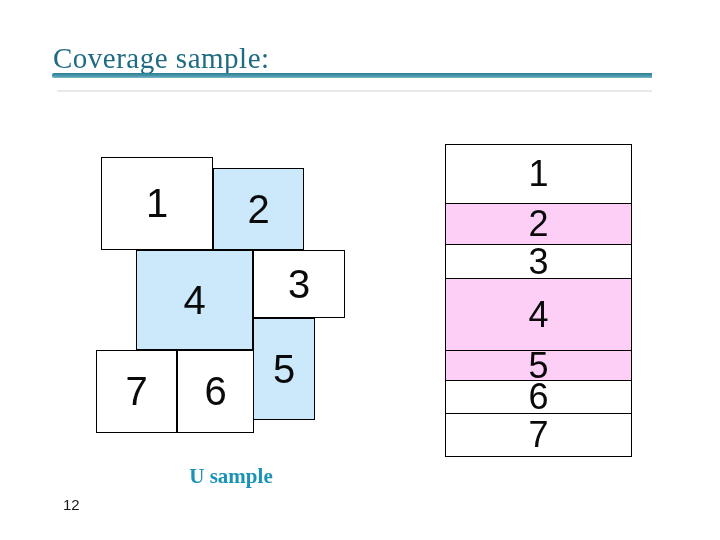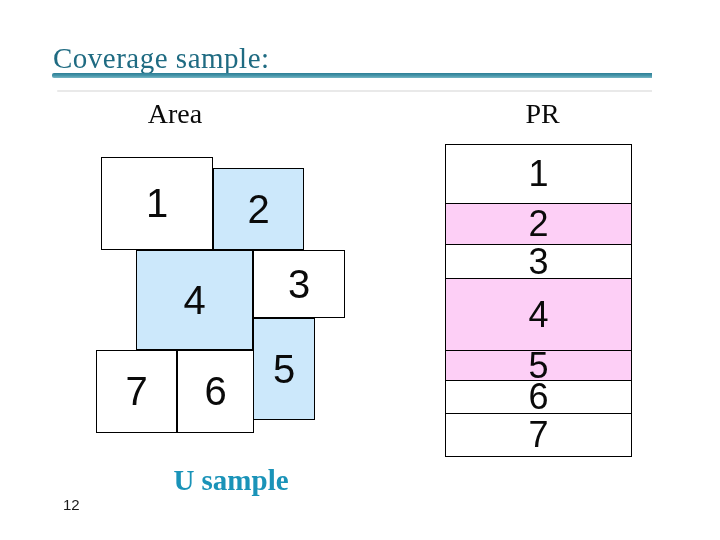"Area" div.section-heading { html: <div>Area</div> -> none }
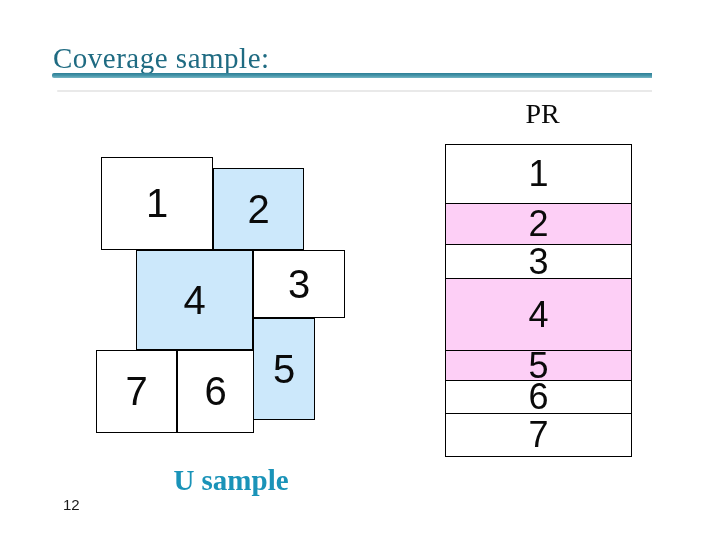"PR" div.section-heading { html: <div>PR</div> -> none }
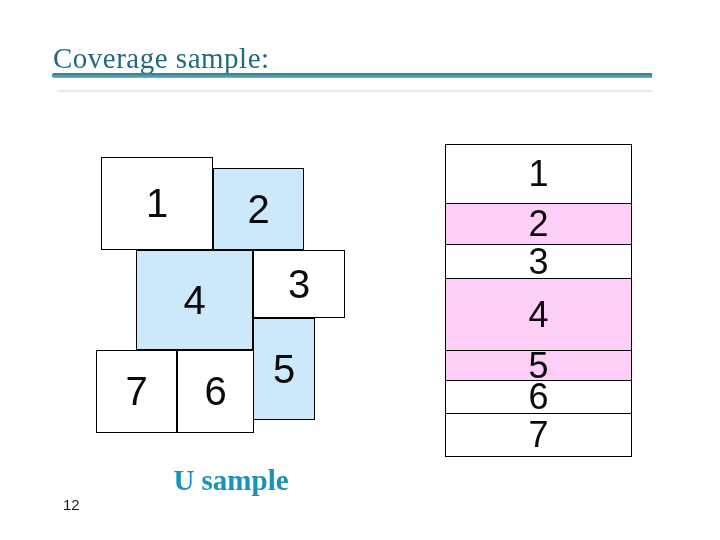"U sample" .caption { font-size: 29px -> 21px }
